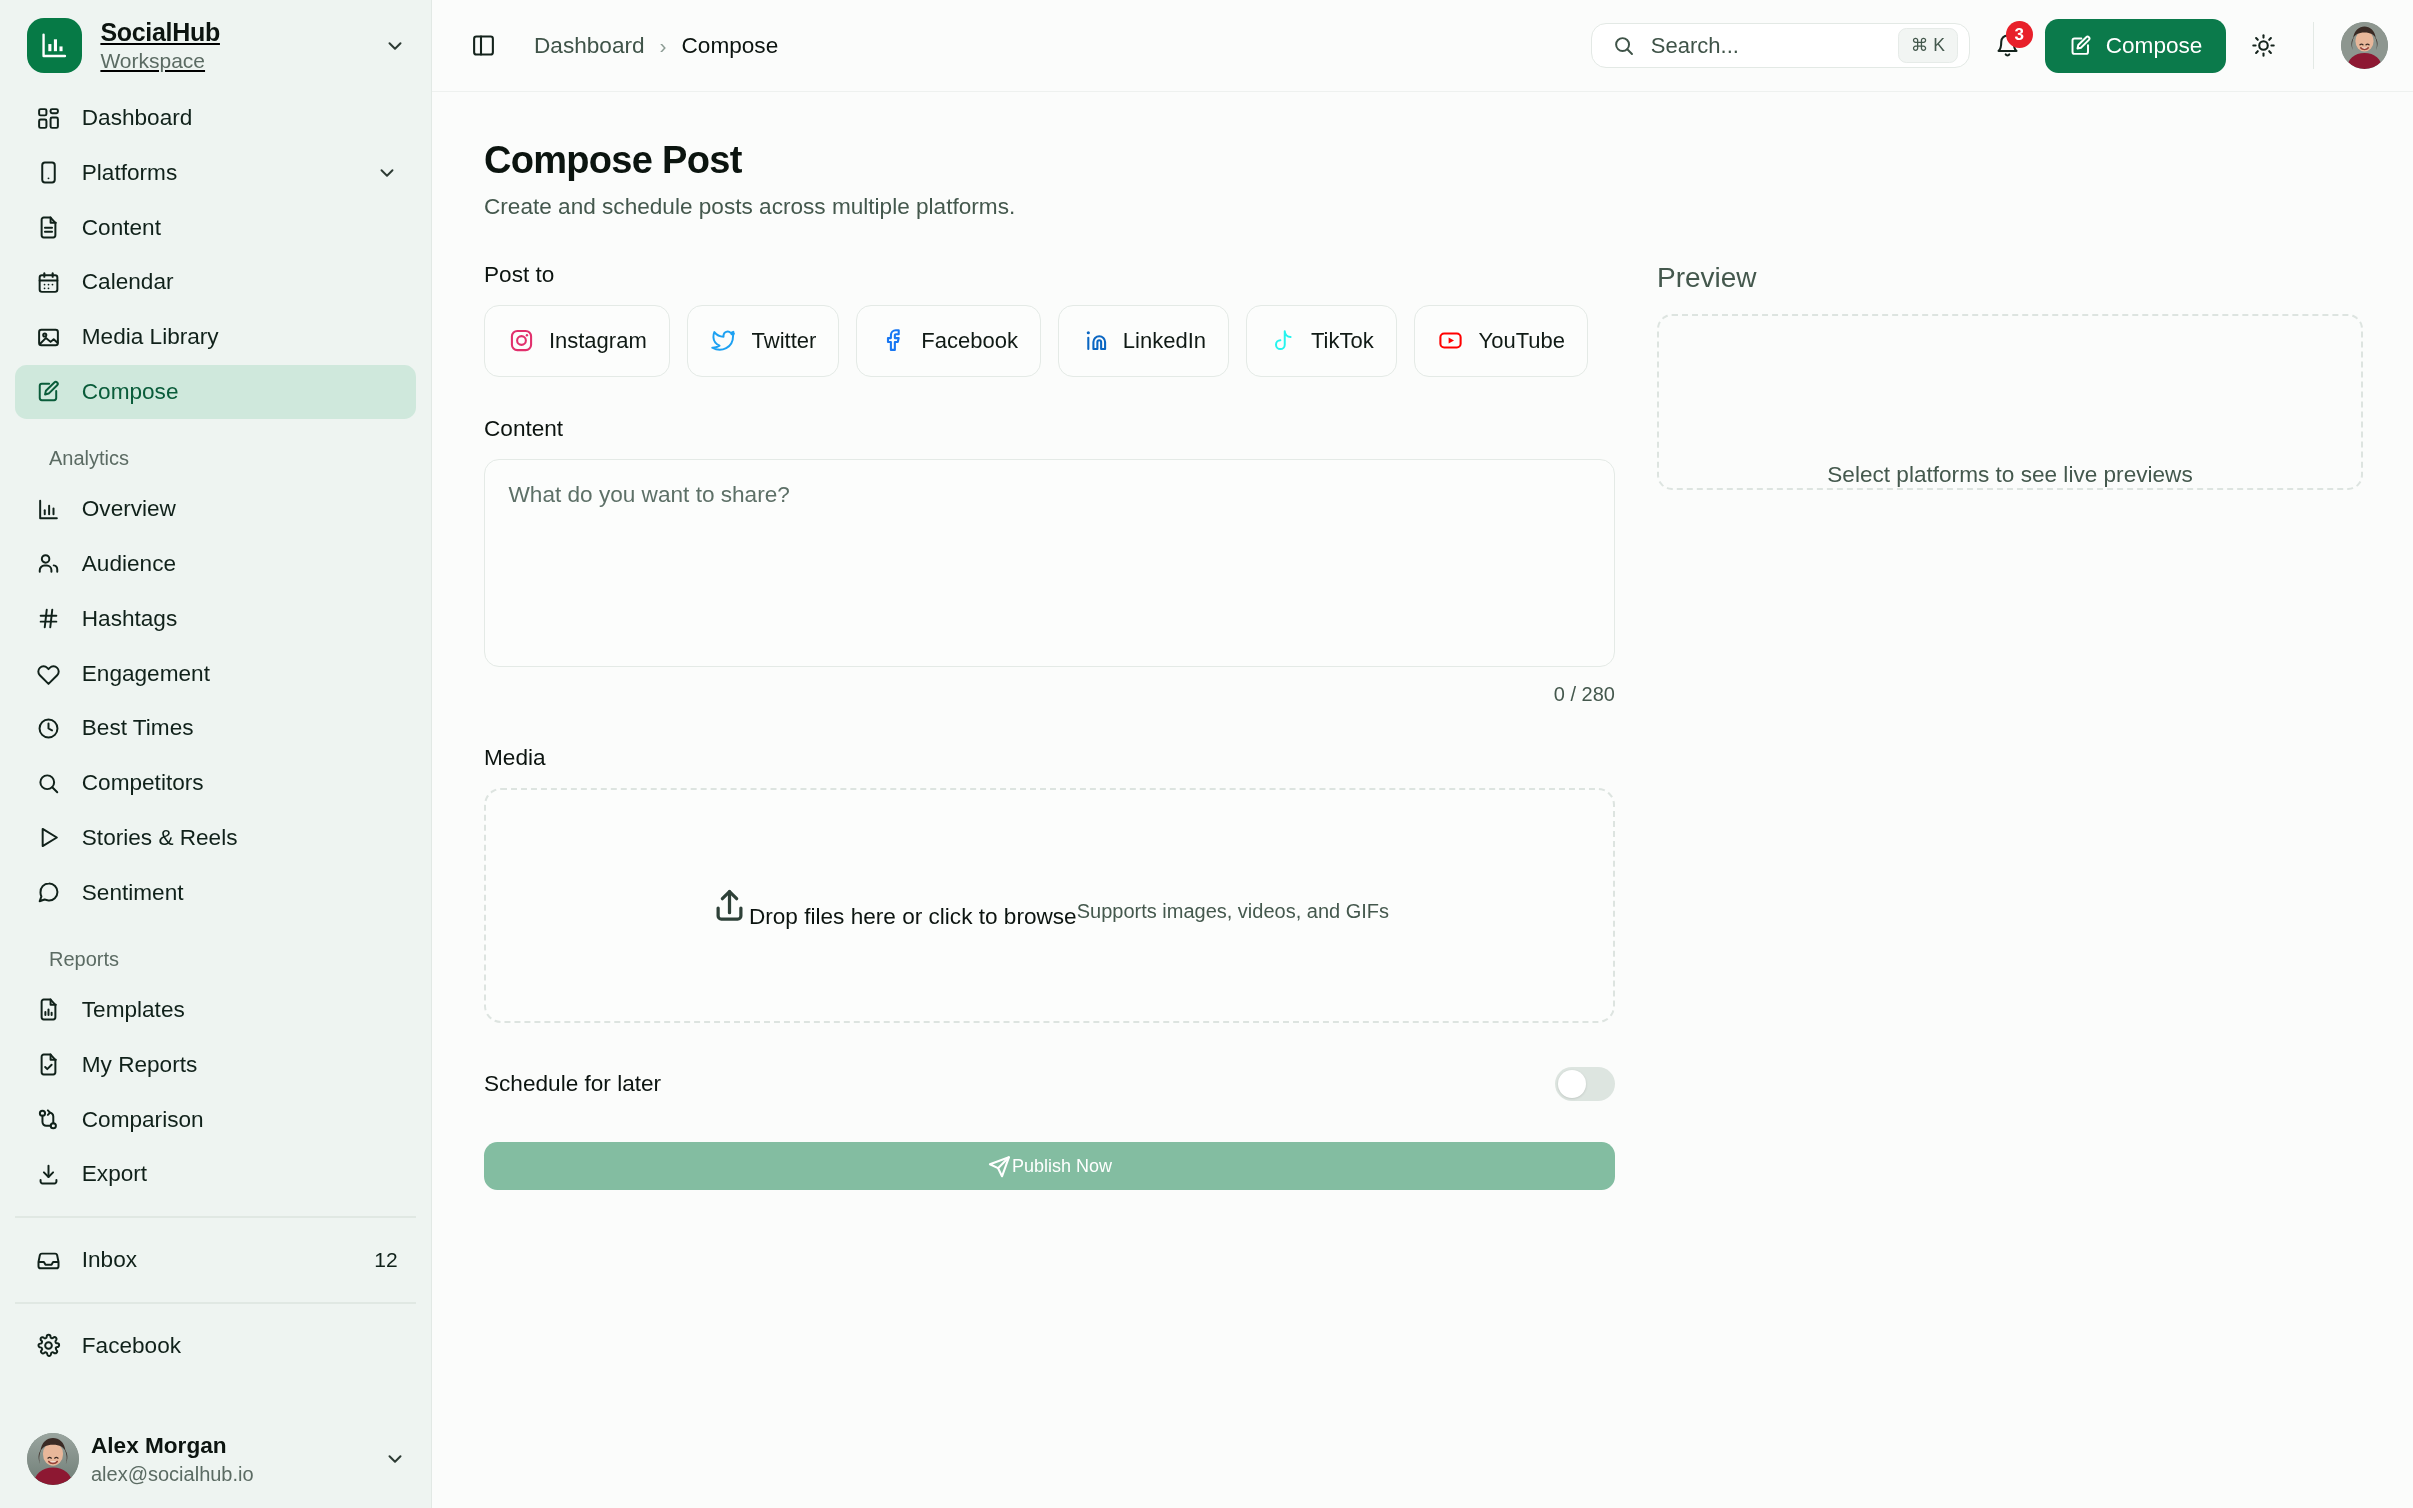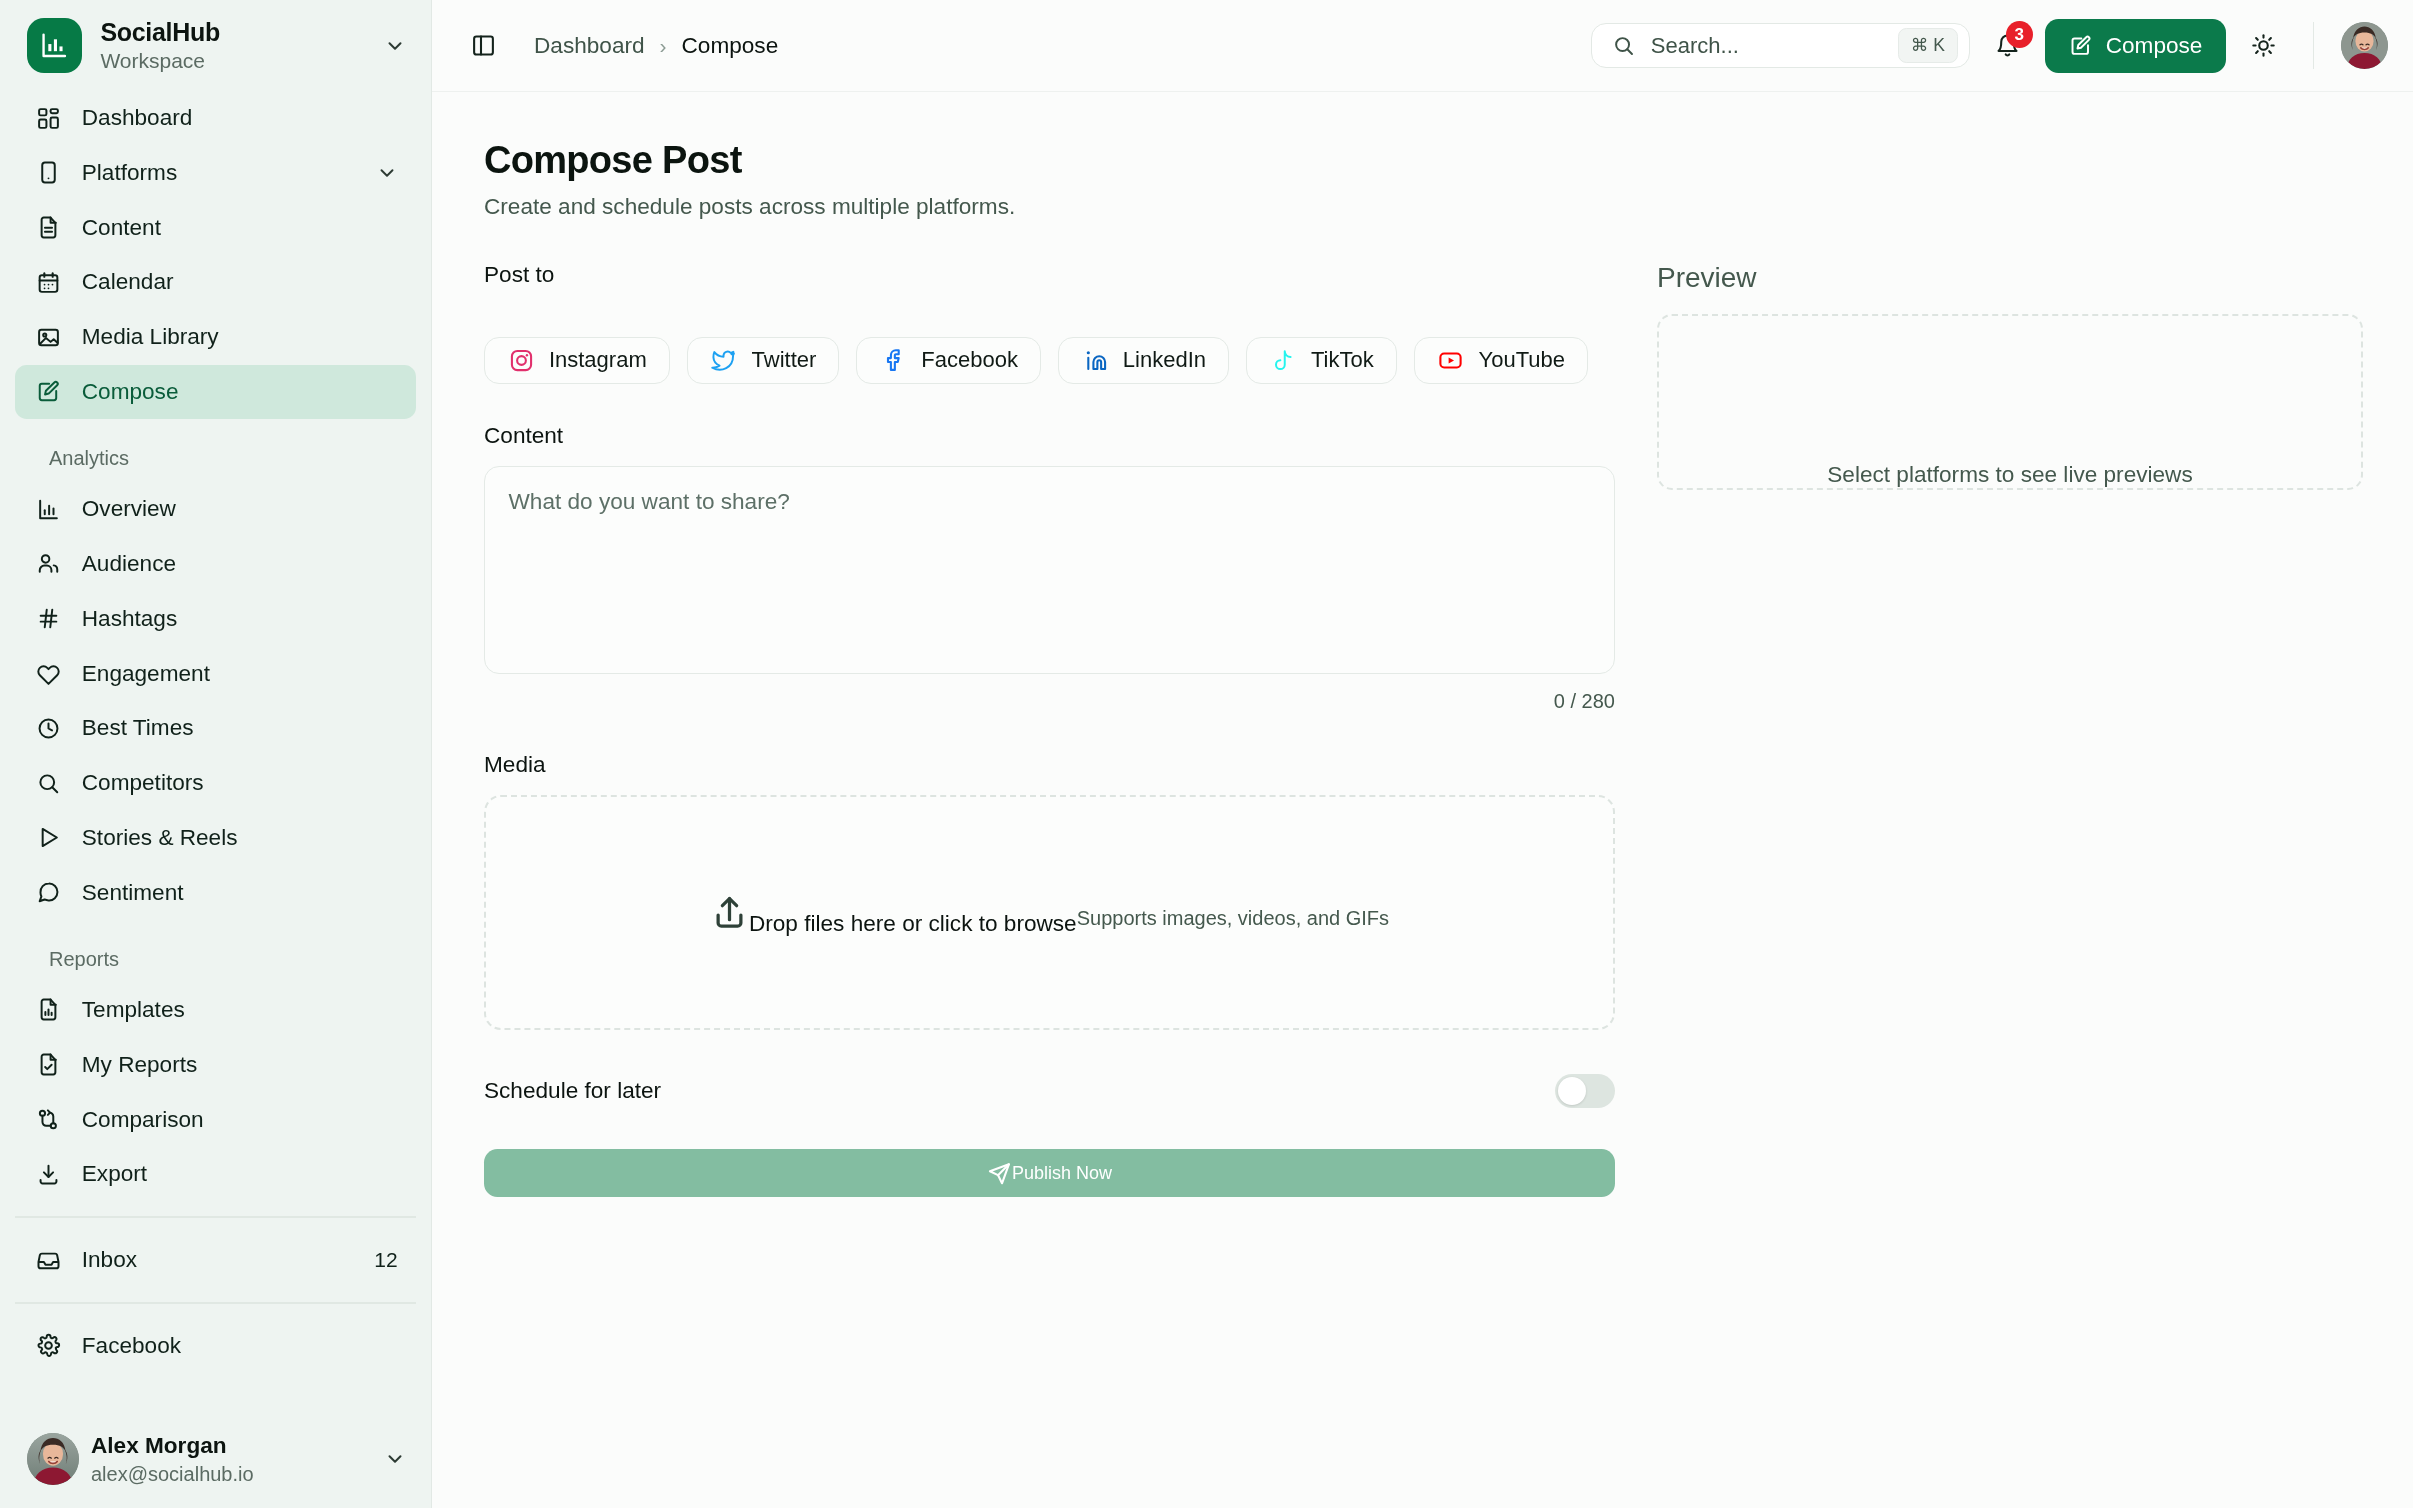"SocialHub" .brand-text { text-decoration: none -> underline }
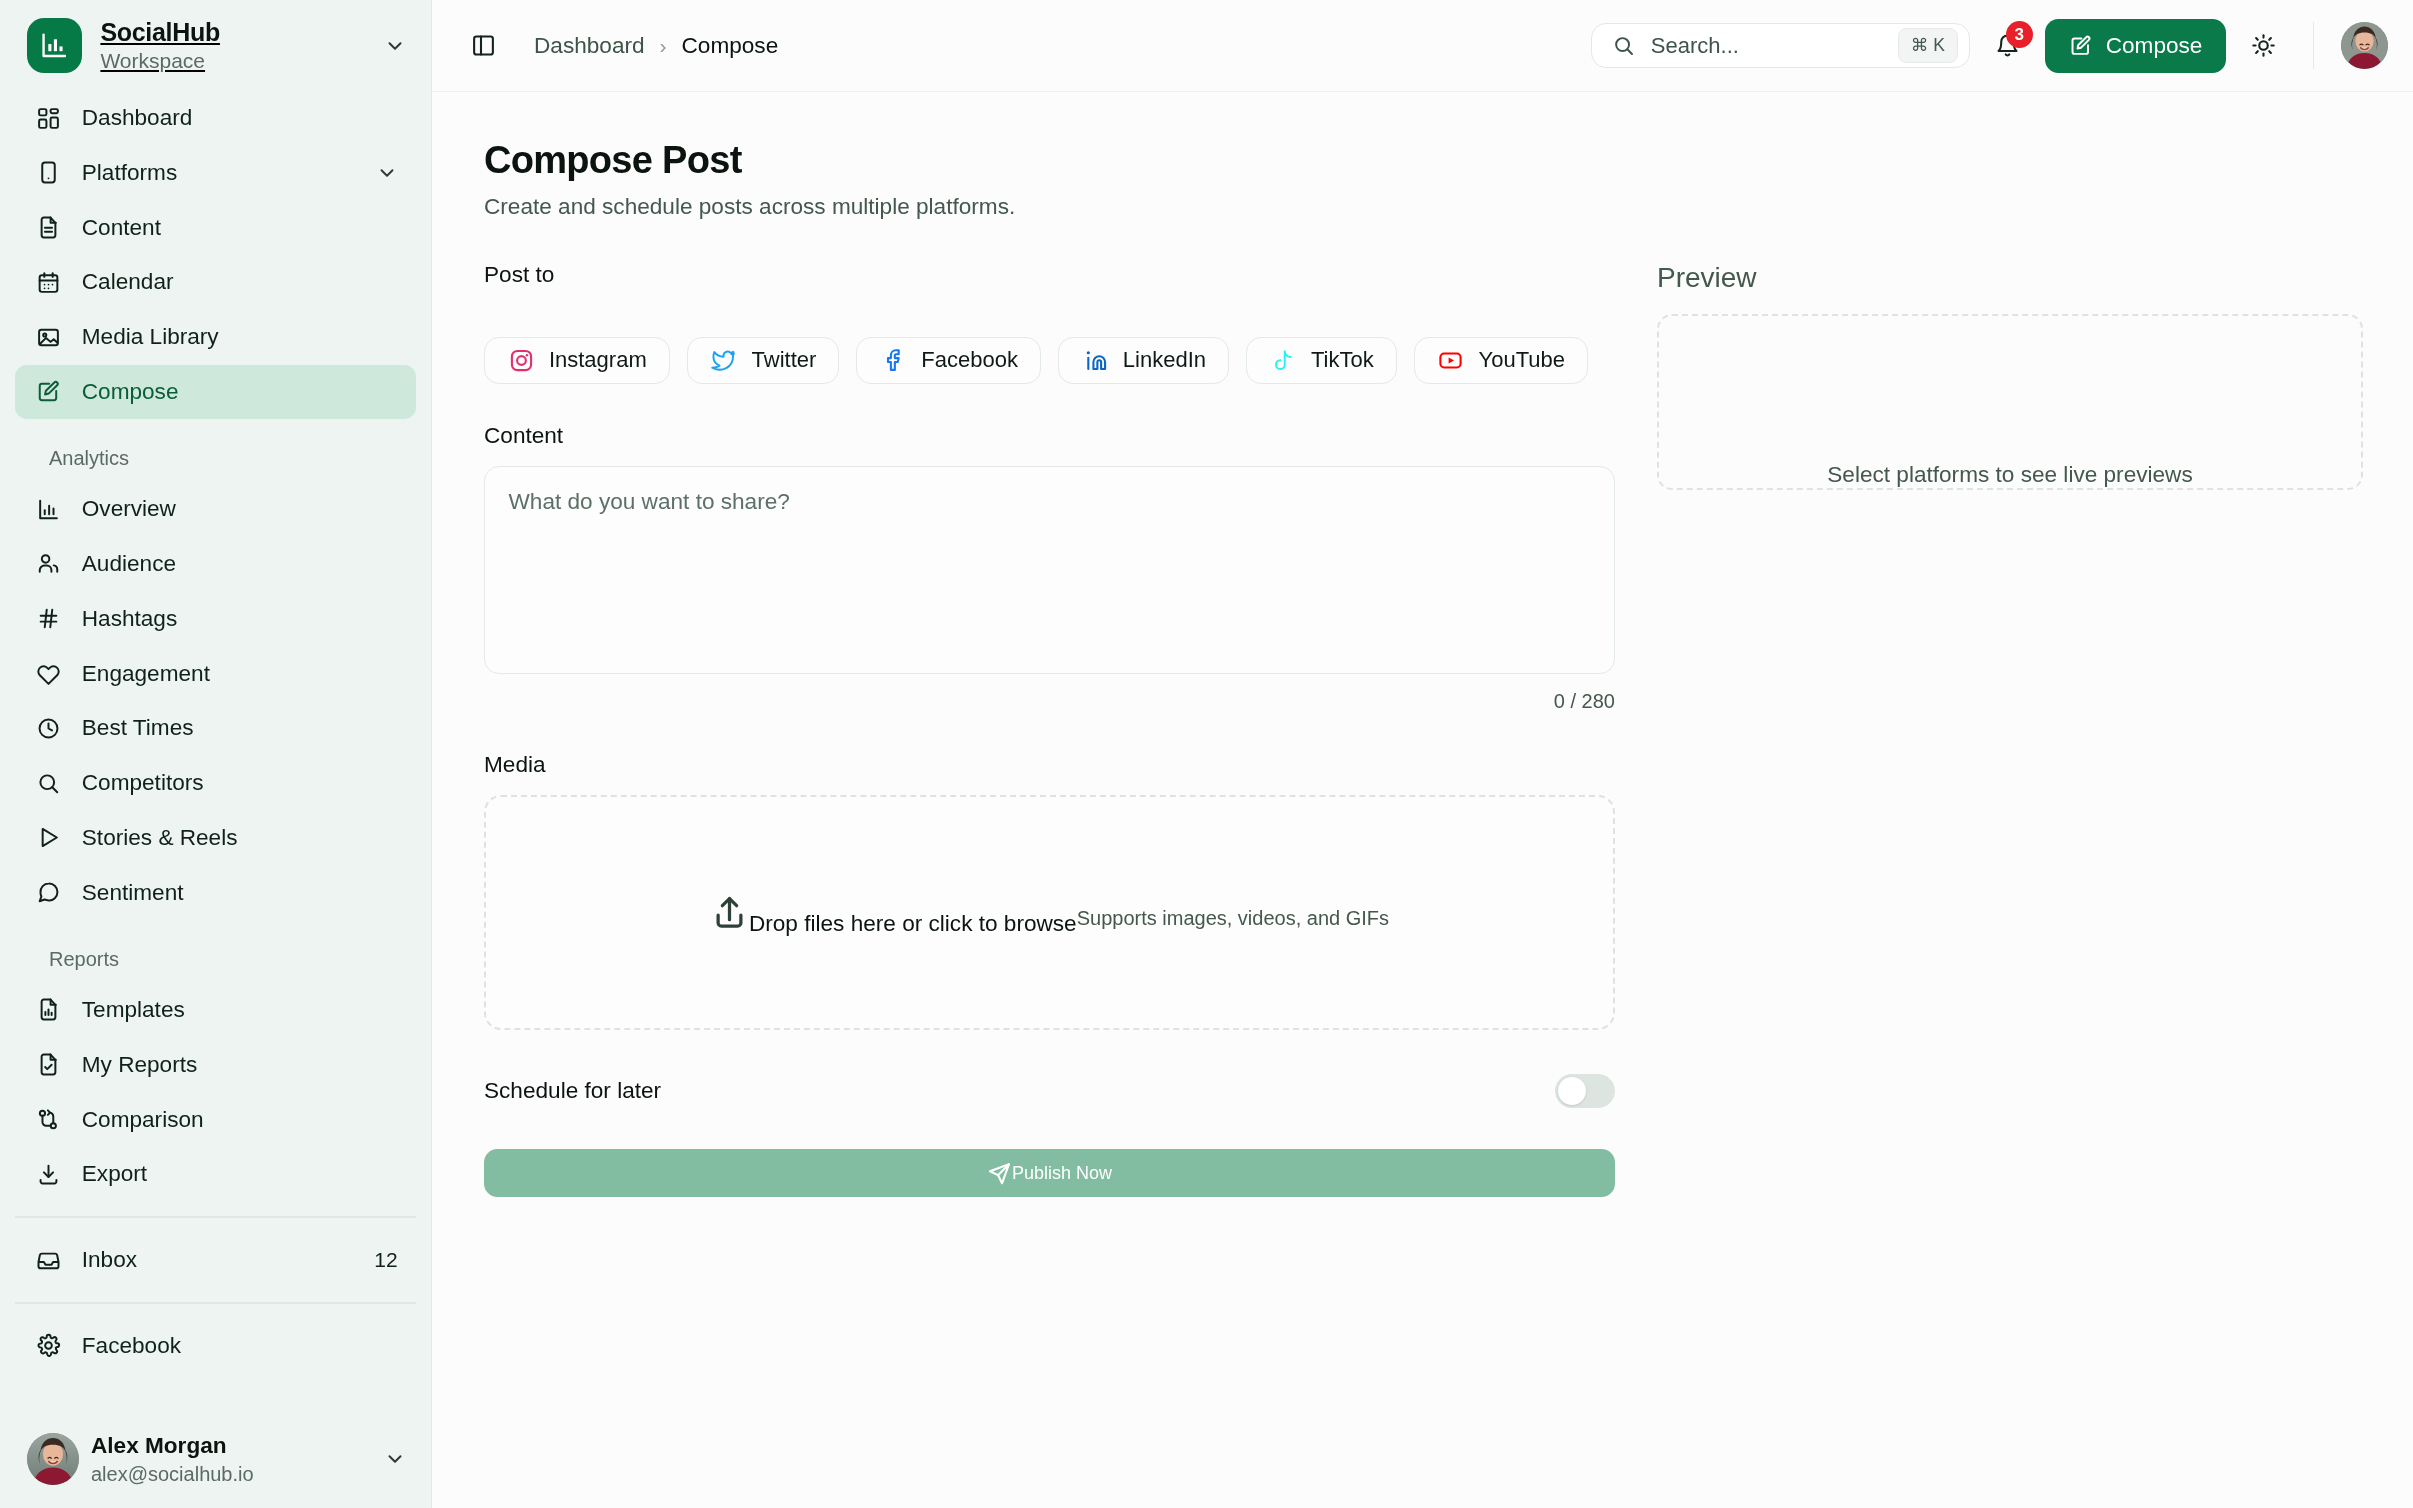"Instagram" .chip { height: 47px -> 72px; margin-top: 32px -> none }
